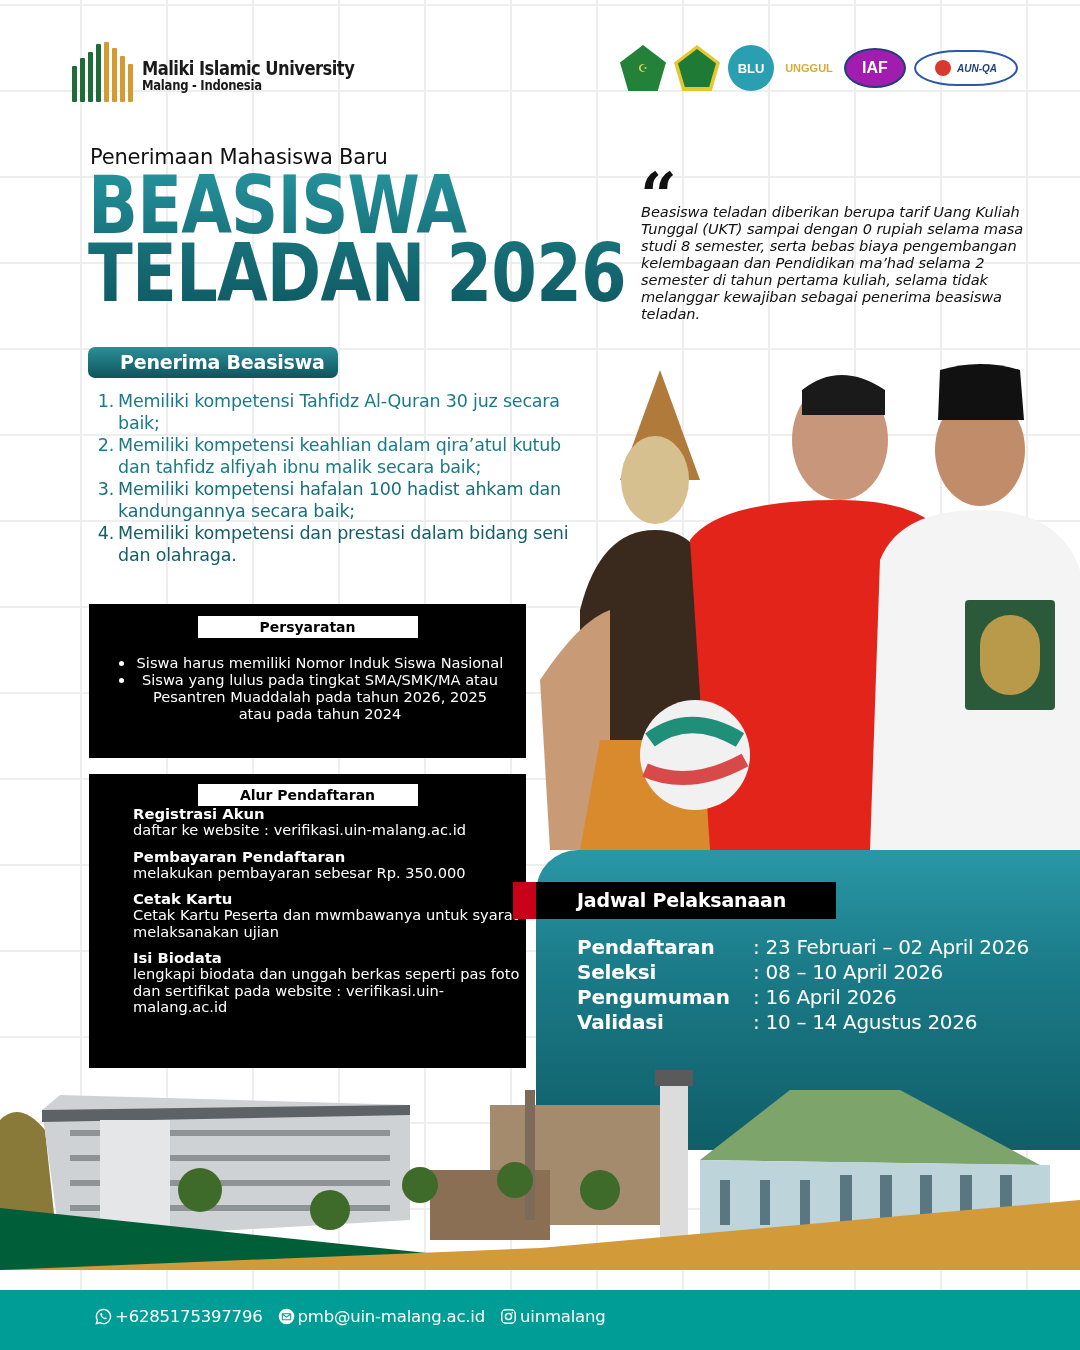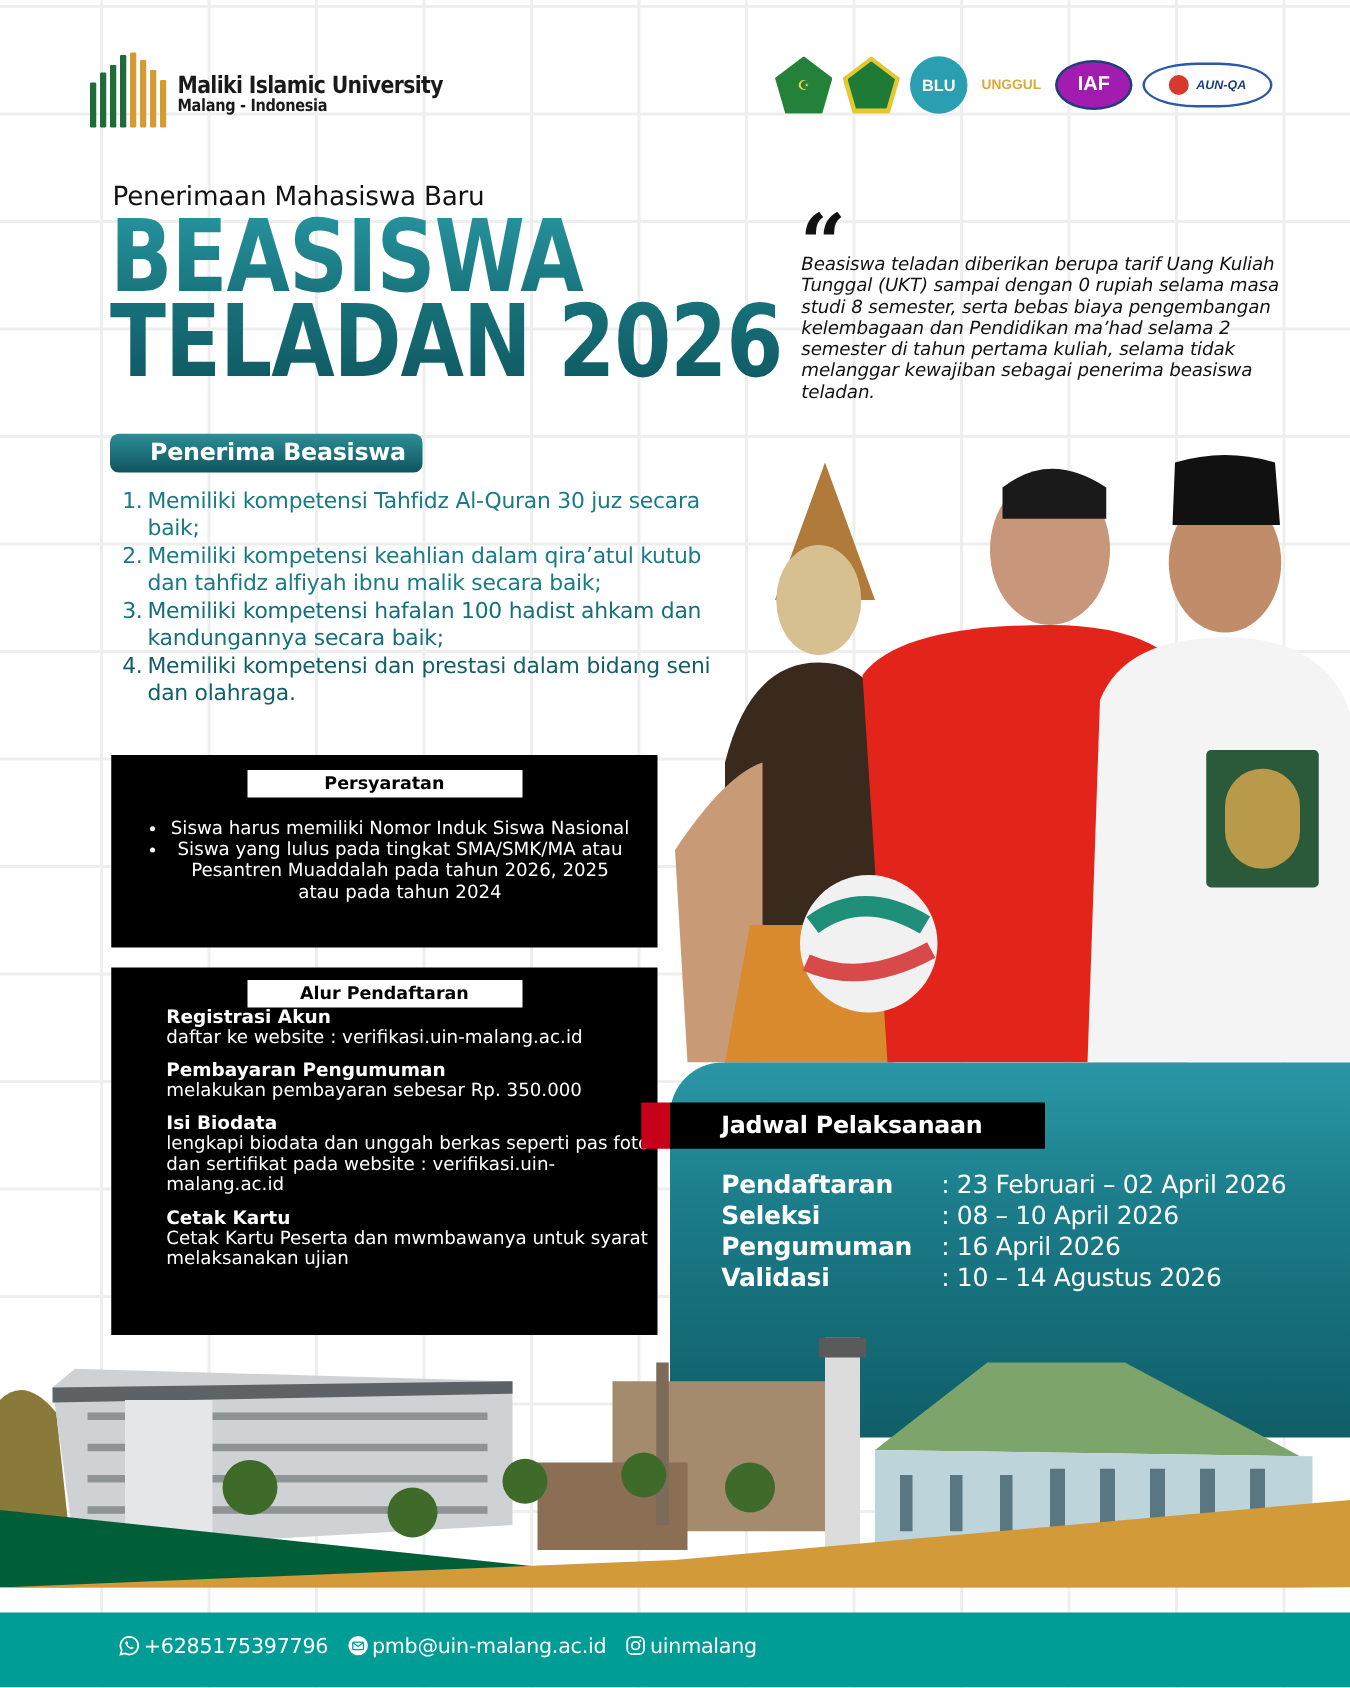"Pembayaran Pengumuman" div.st { text: Pengumuman -> Pendaftaran }
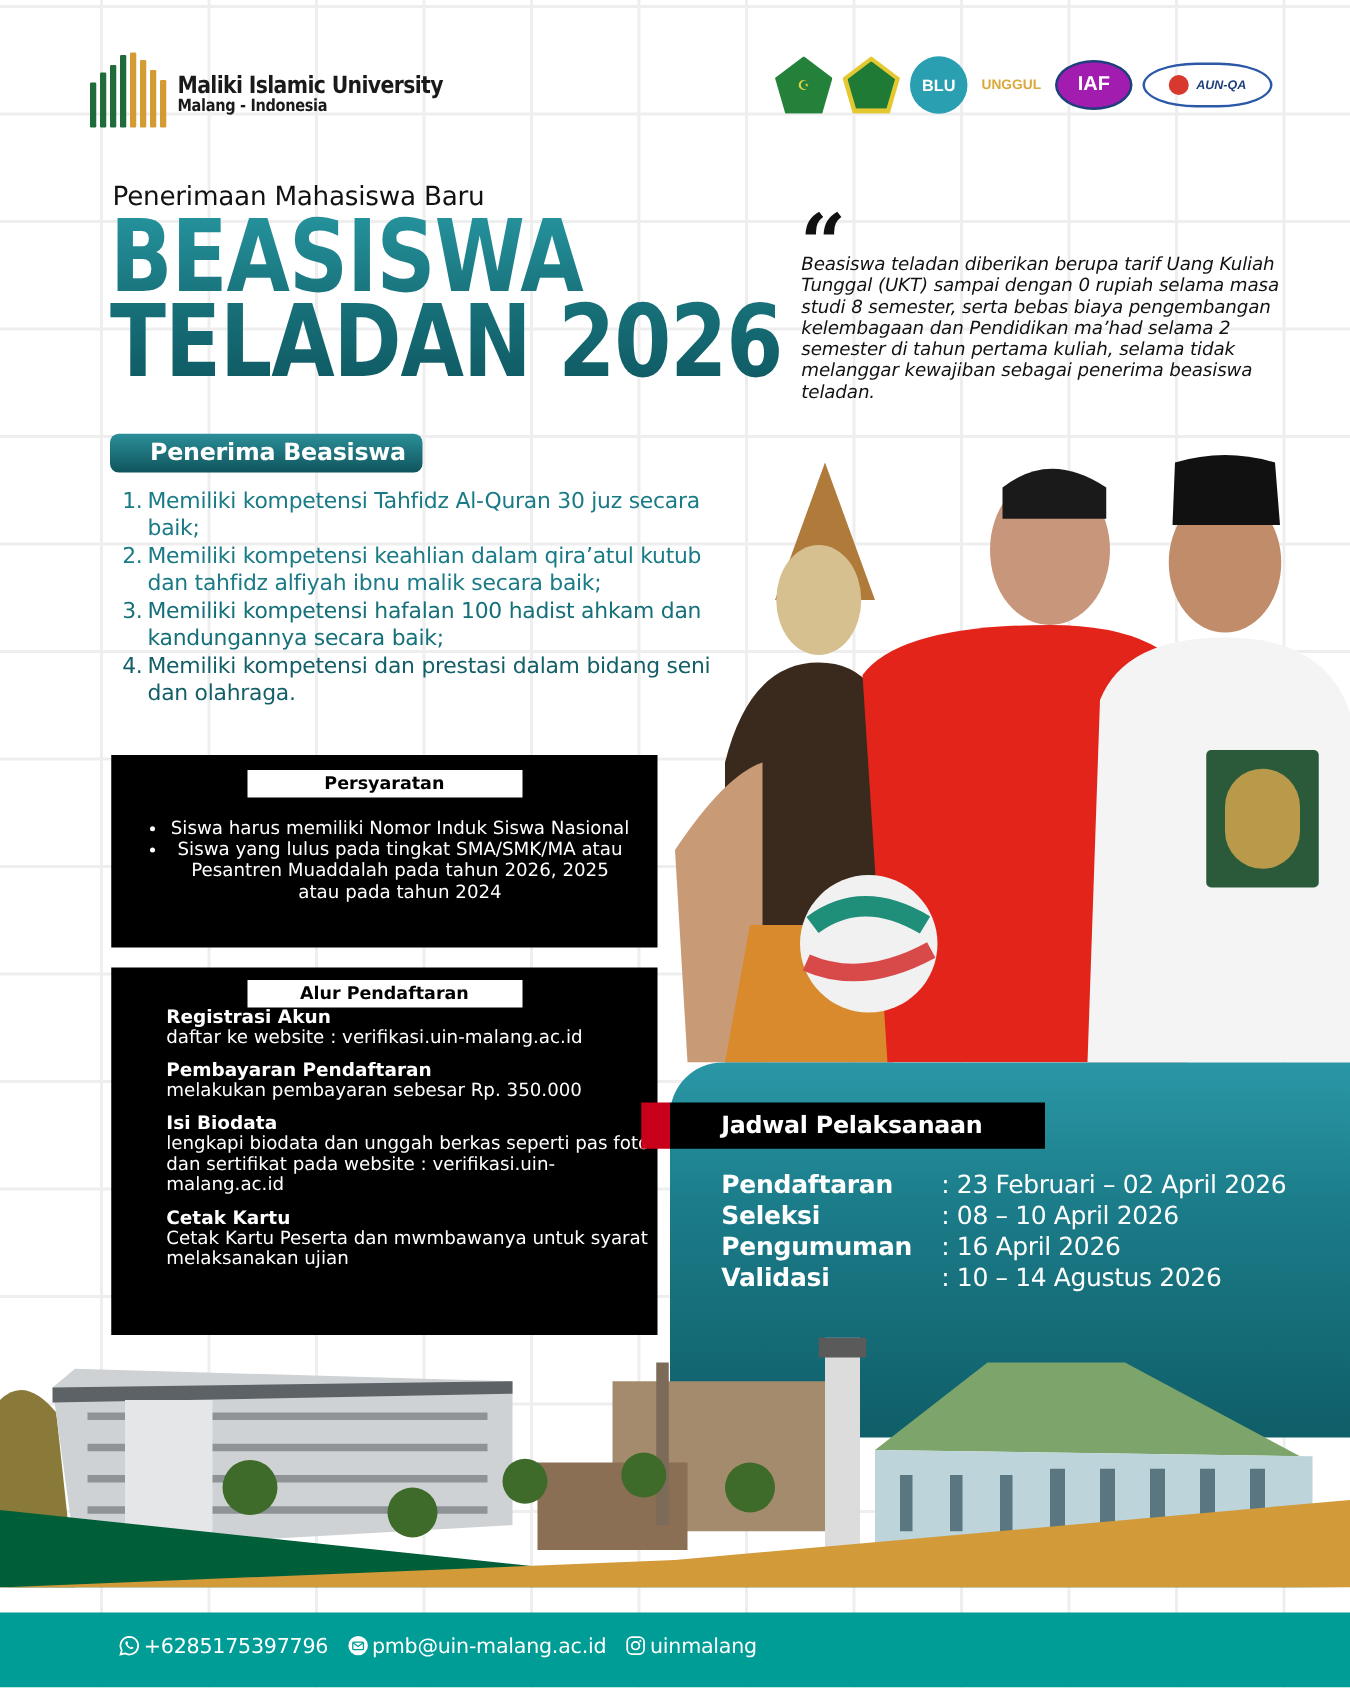"Isi Biodata" div.step { order: before "Cetak Kartu" -> after "Cetak Kartu" }
